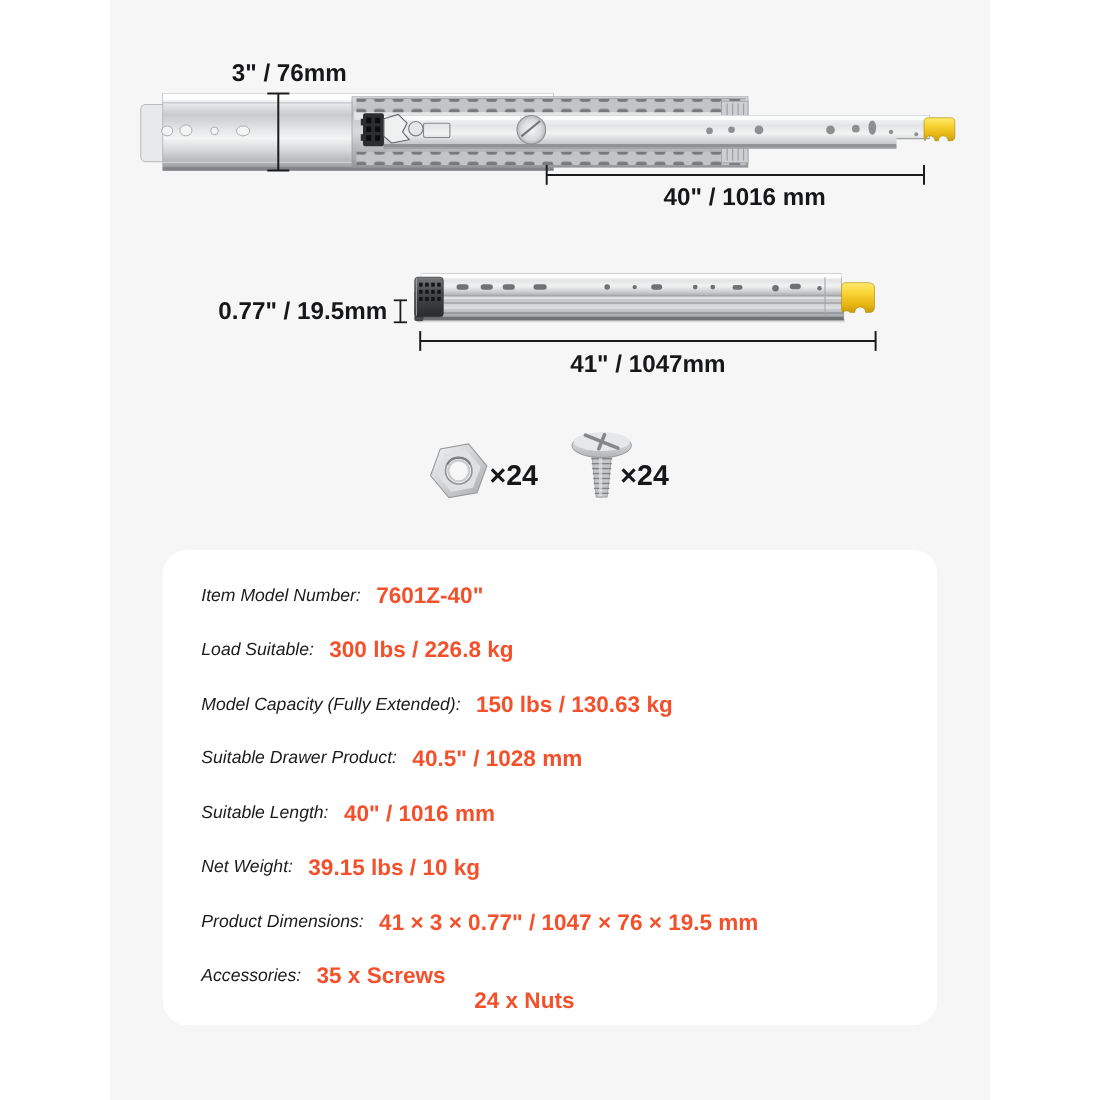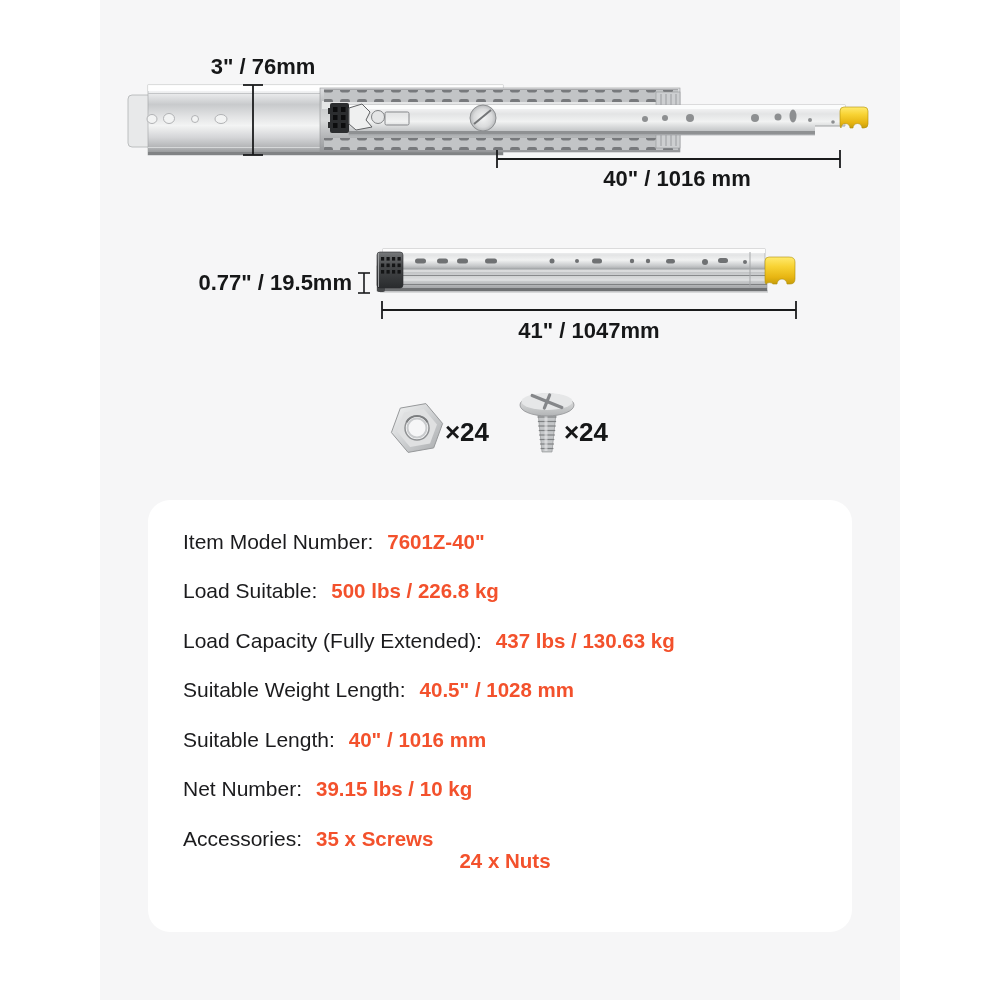"Item Model Number:" .lab { font-size: 21px -> 16px; font-style: none -> italic }
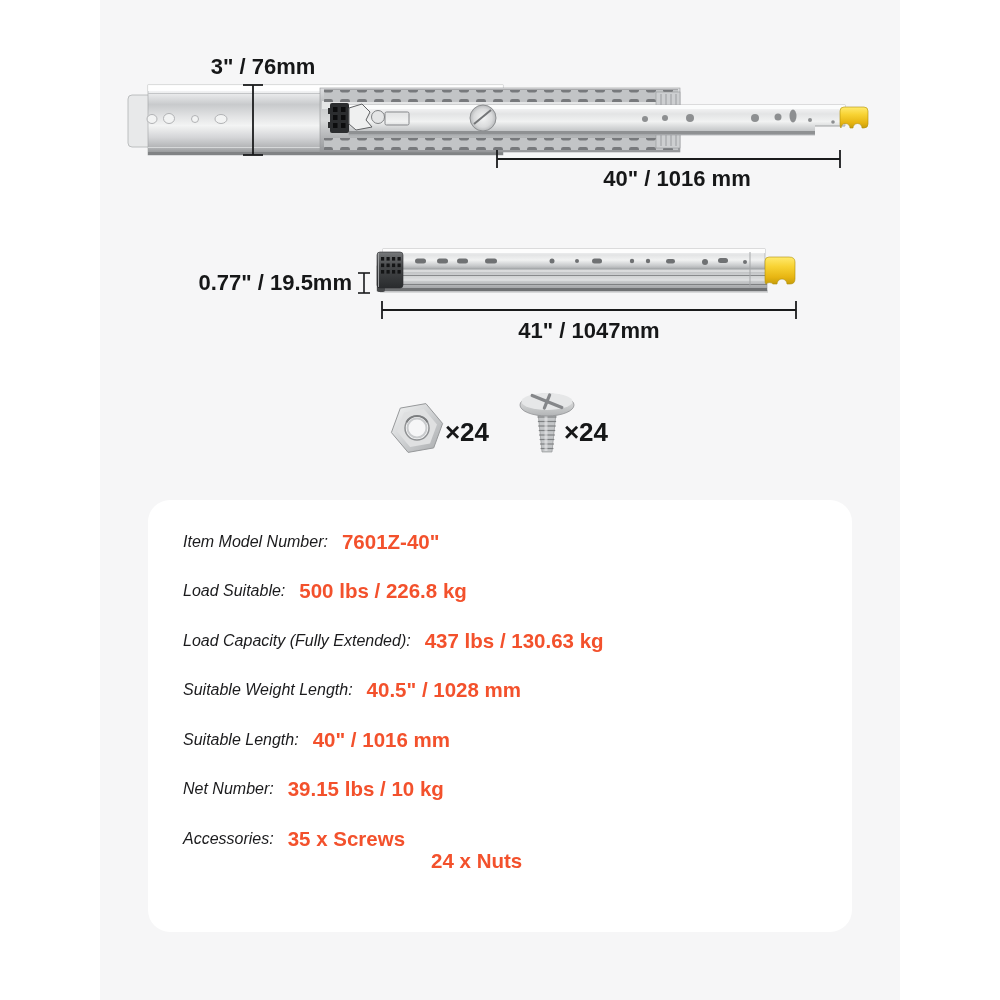"500 lbs / 226.8 kg" span.val { text: 500 -> 300 }
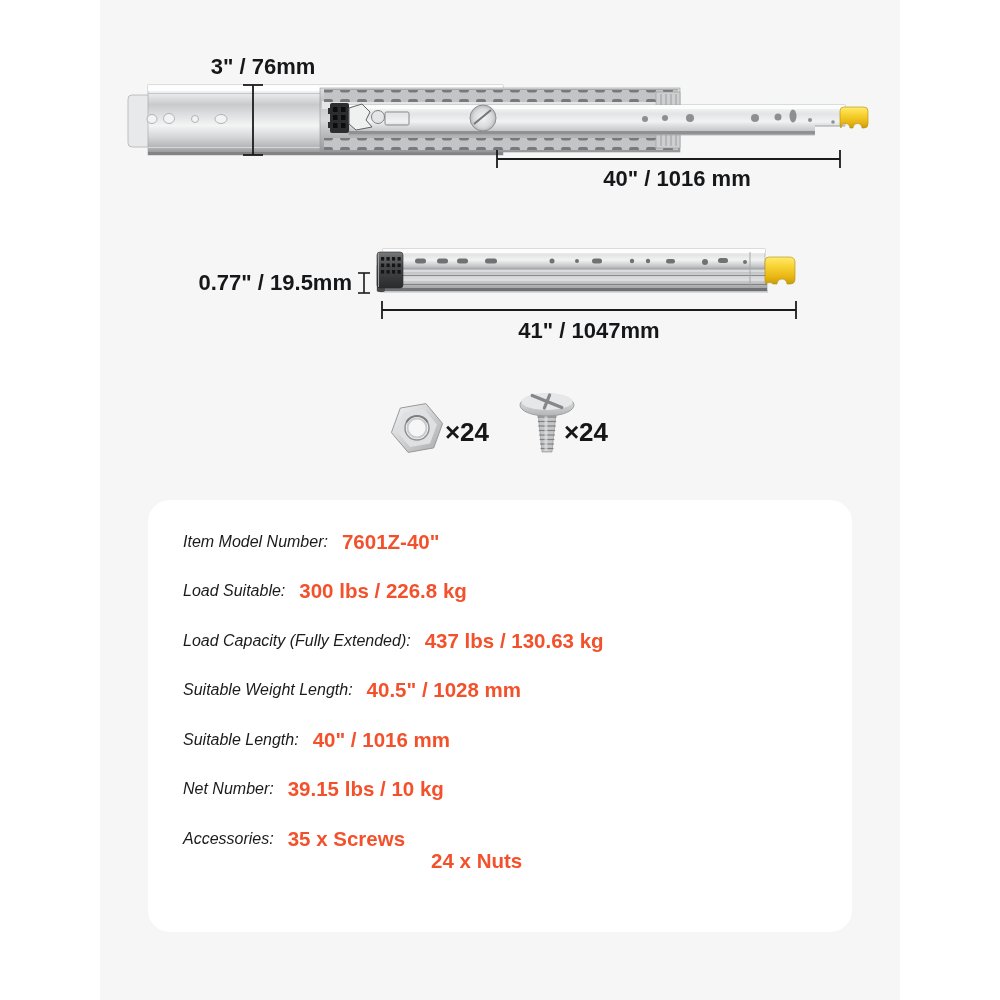"Load Capacity (Fully Extended):" span.lab { text: Load -> Model }
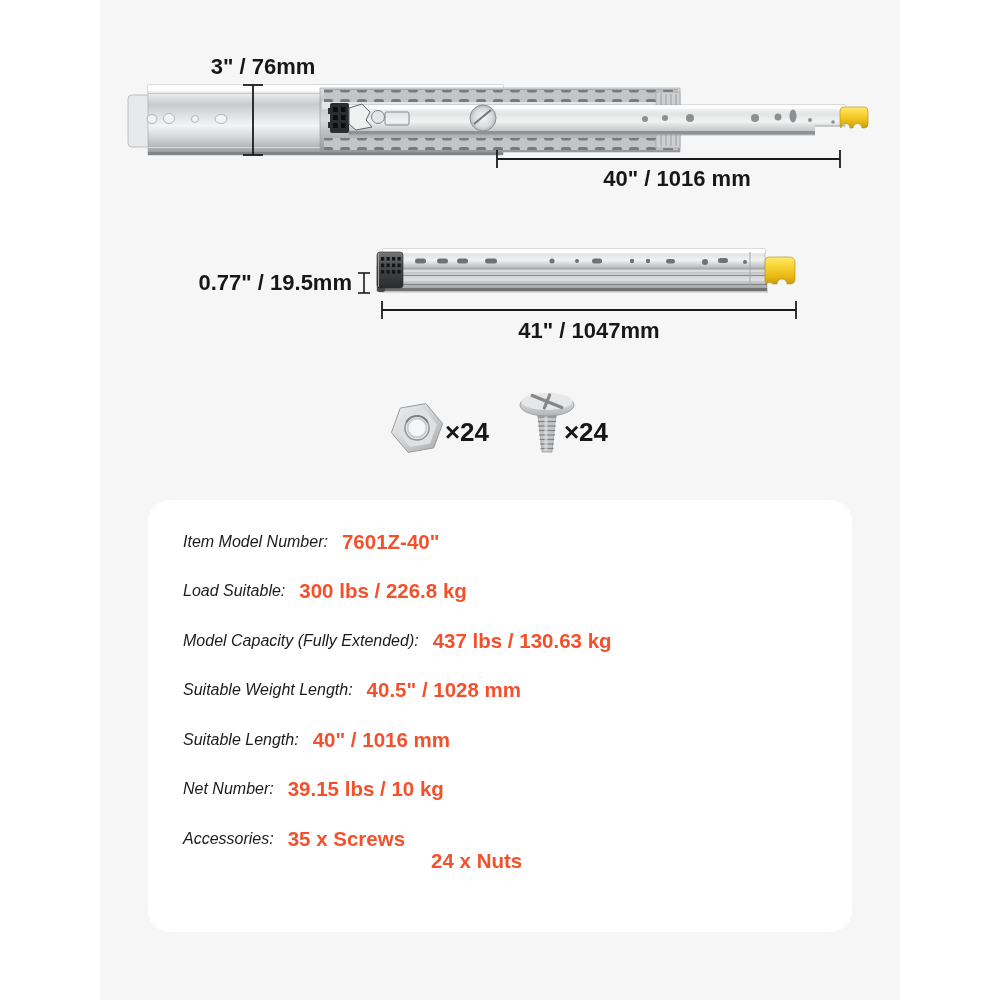"437 lbs / 130.63 kg" span.val { text: 437 -> 150 }
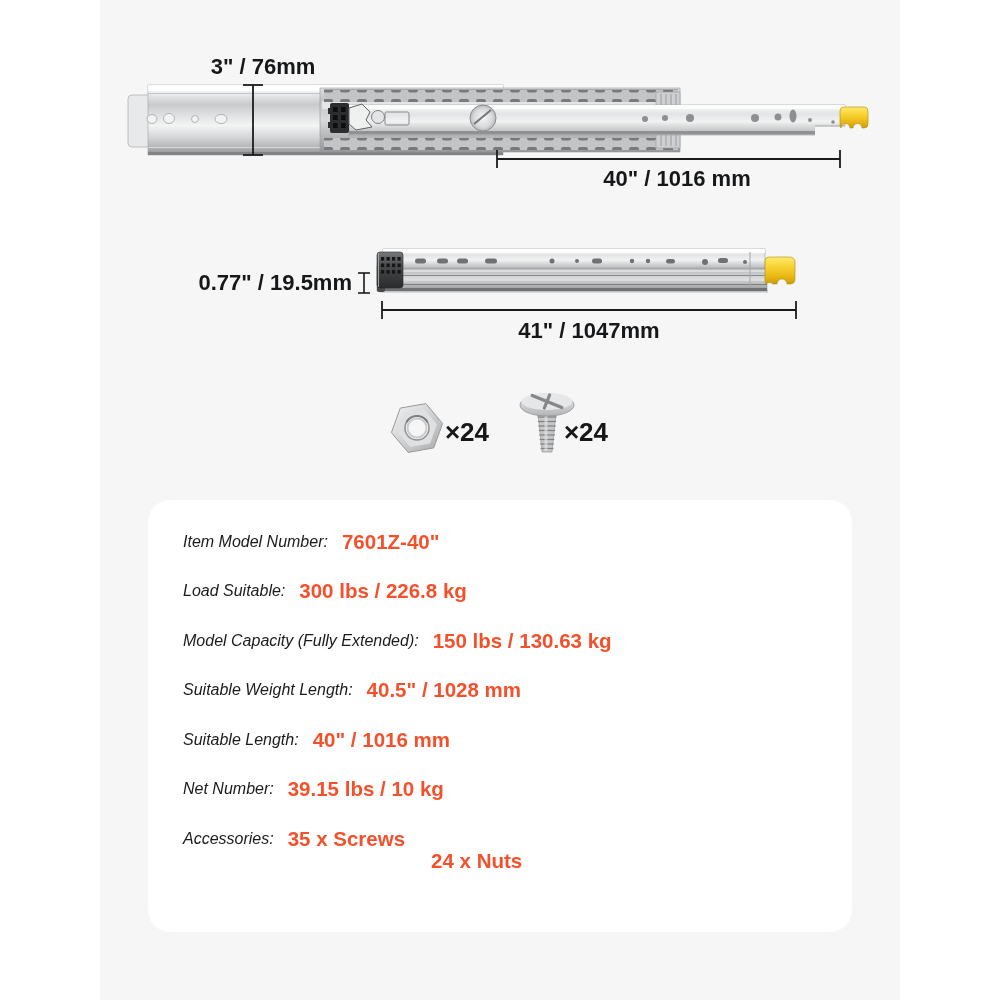"Suitable Weight Length:" span.lab { text: Weight Length -> Drawer Product }
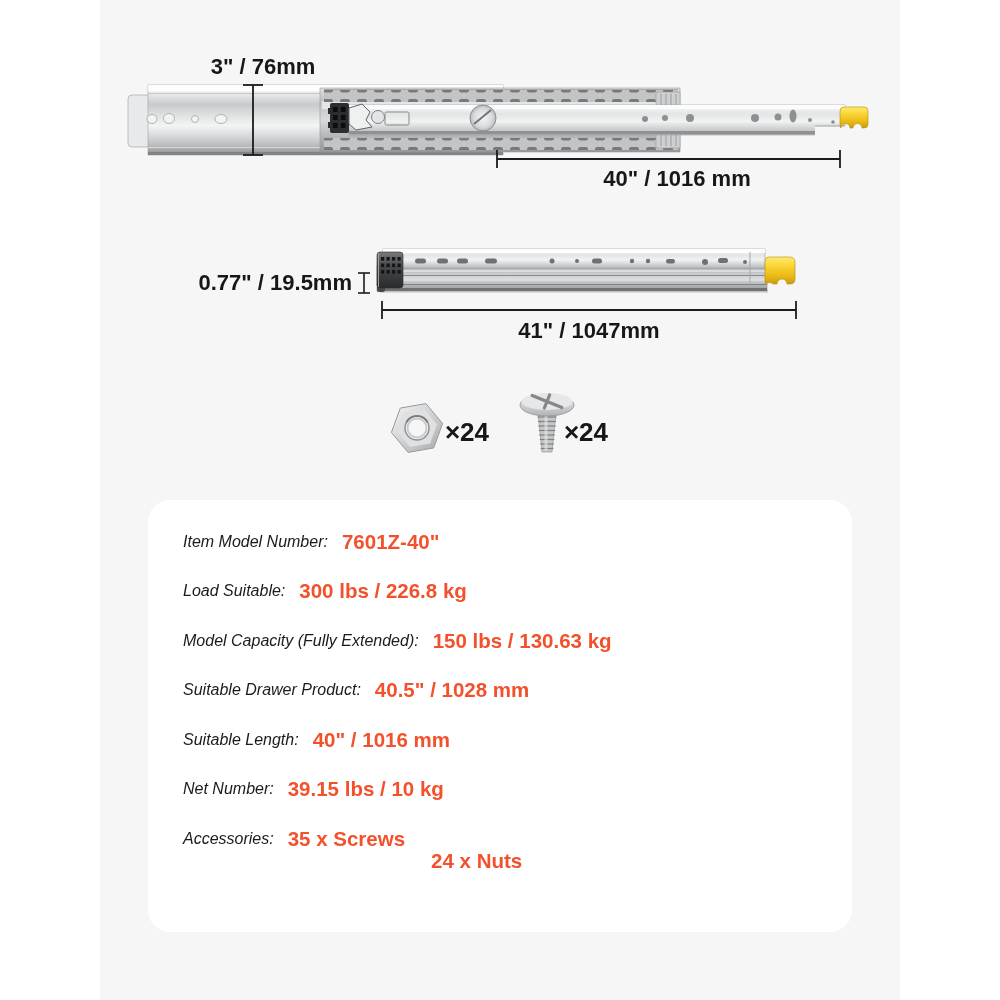"Net Number:" span.lab { text: Number -> Weight }
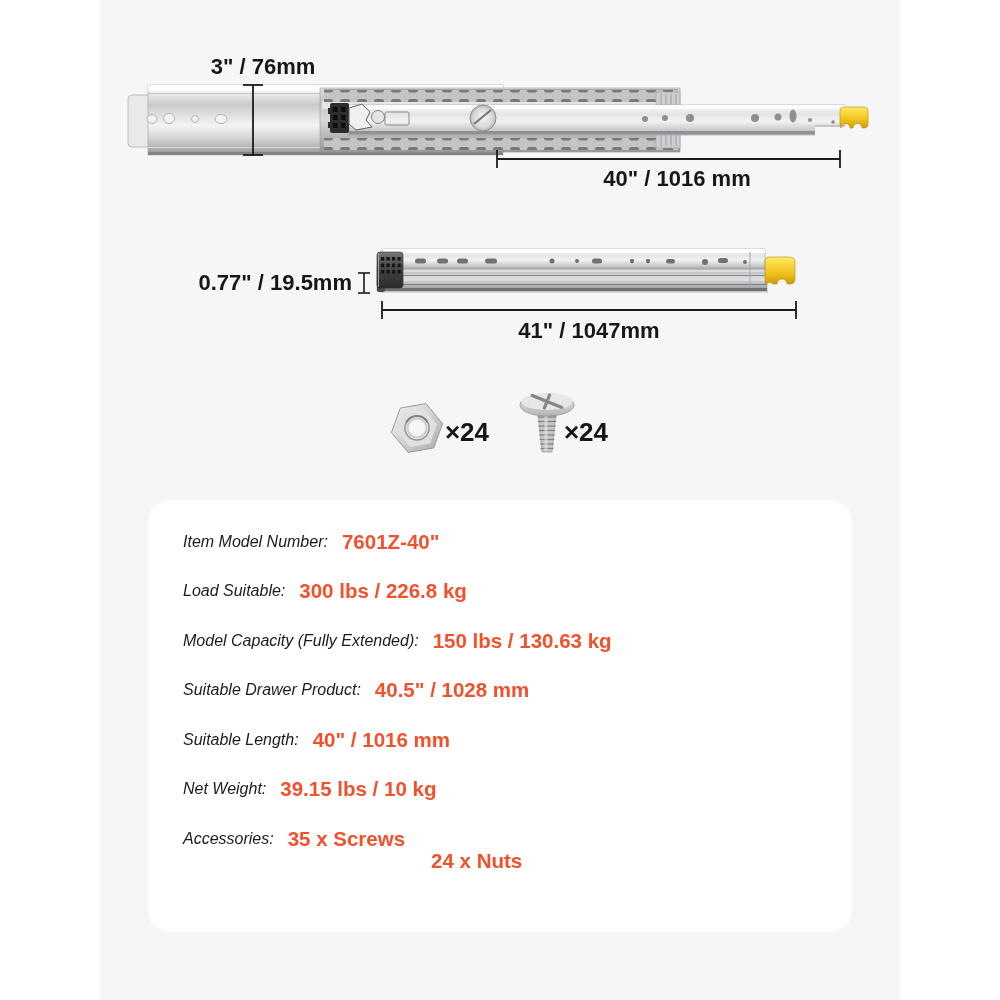"Product Dimensions:" div.row { html: none -> <div> <span>Product Dimensions:</span> <span>41 × 3 × 0.77" / 1047 × 76 × 19.5 mm</span> </div> }
